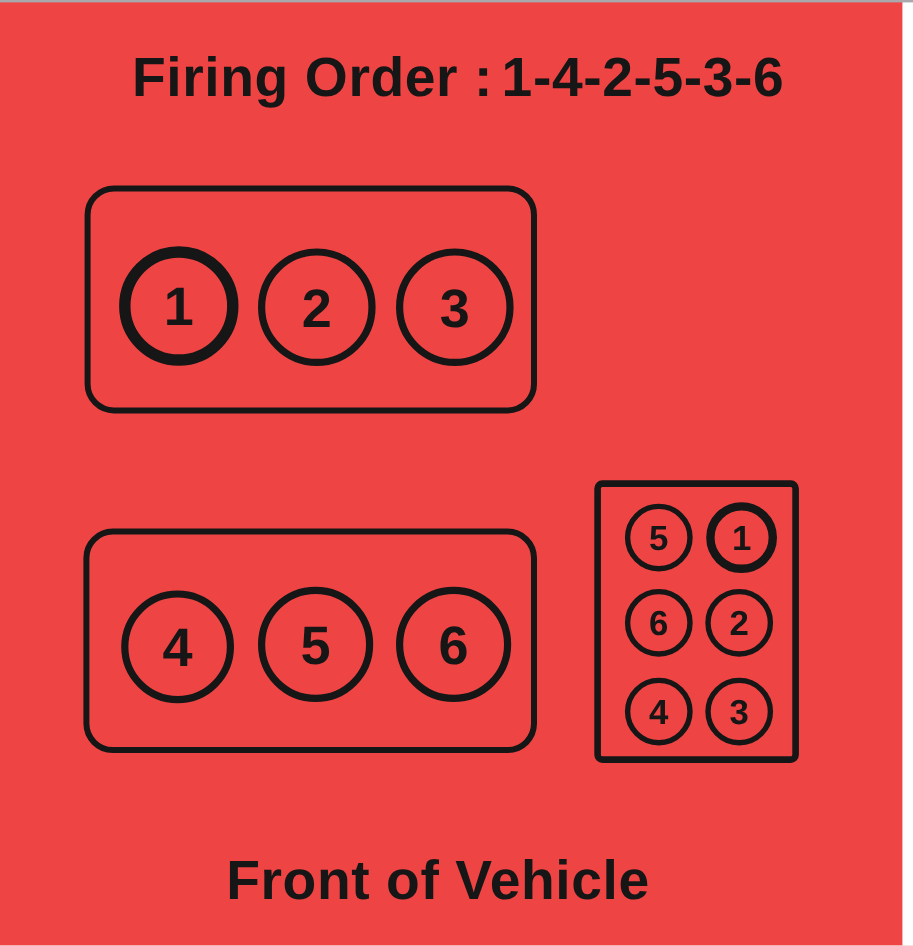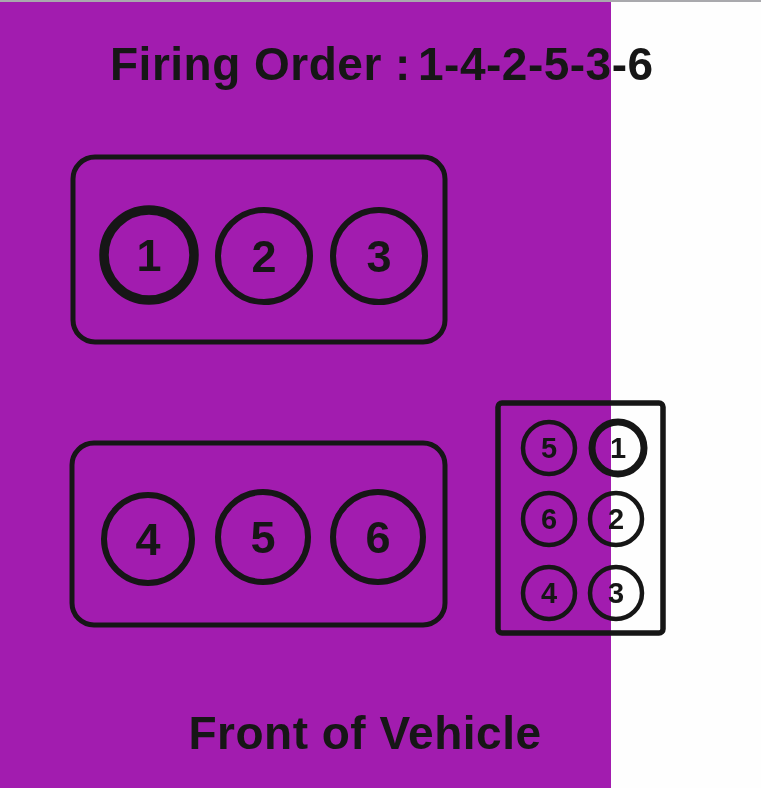"Firing Order :" .page { background: #a21caf -> #ef4444; width: 611px -> 752px }
